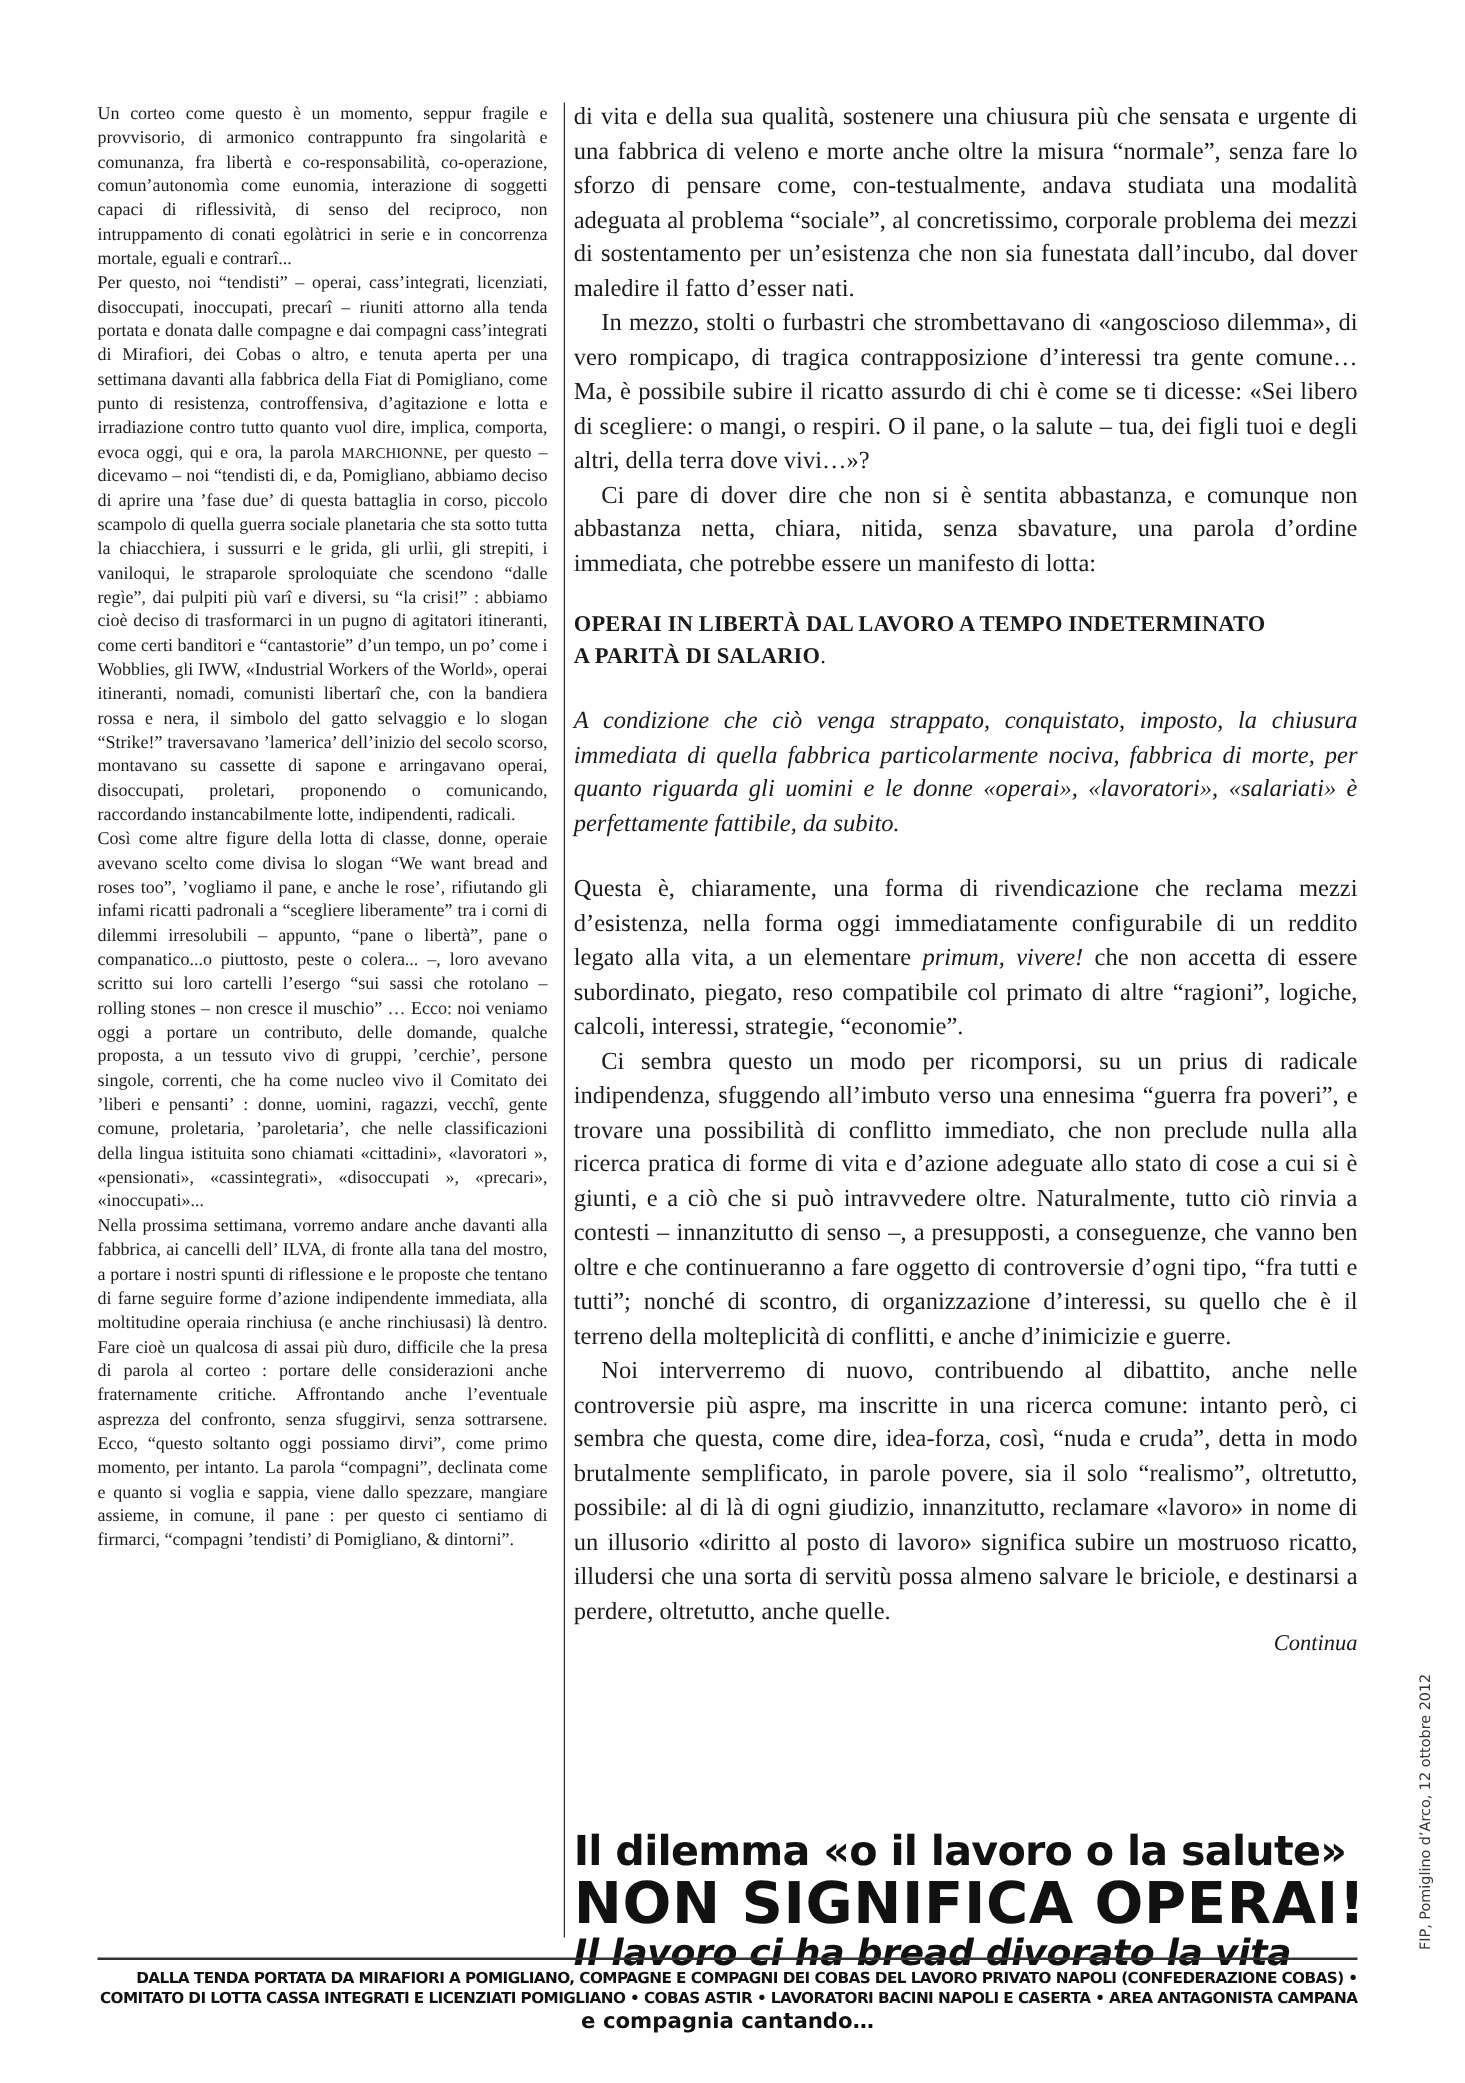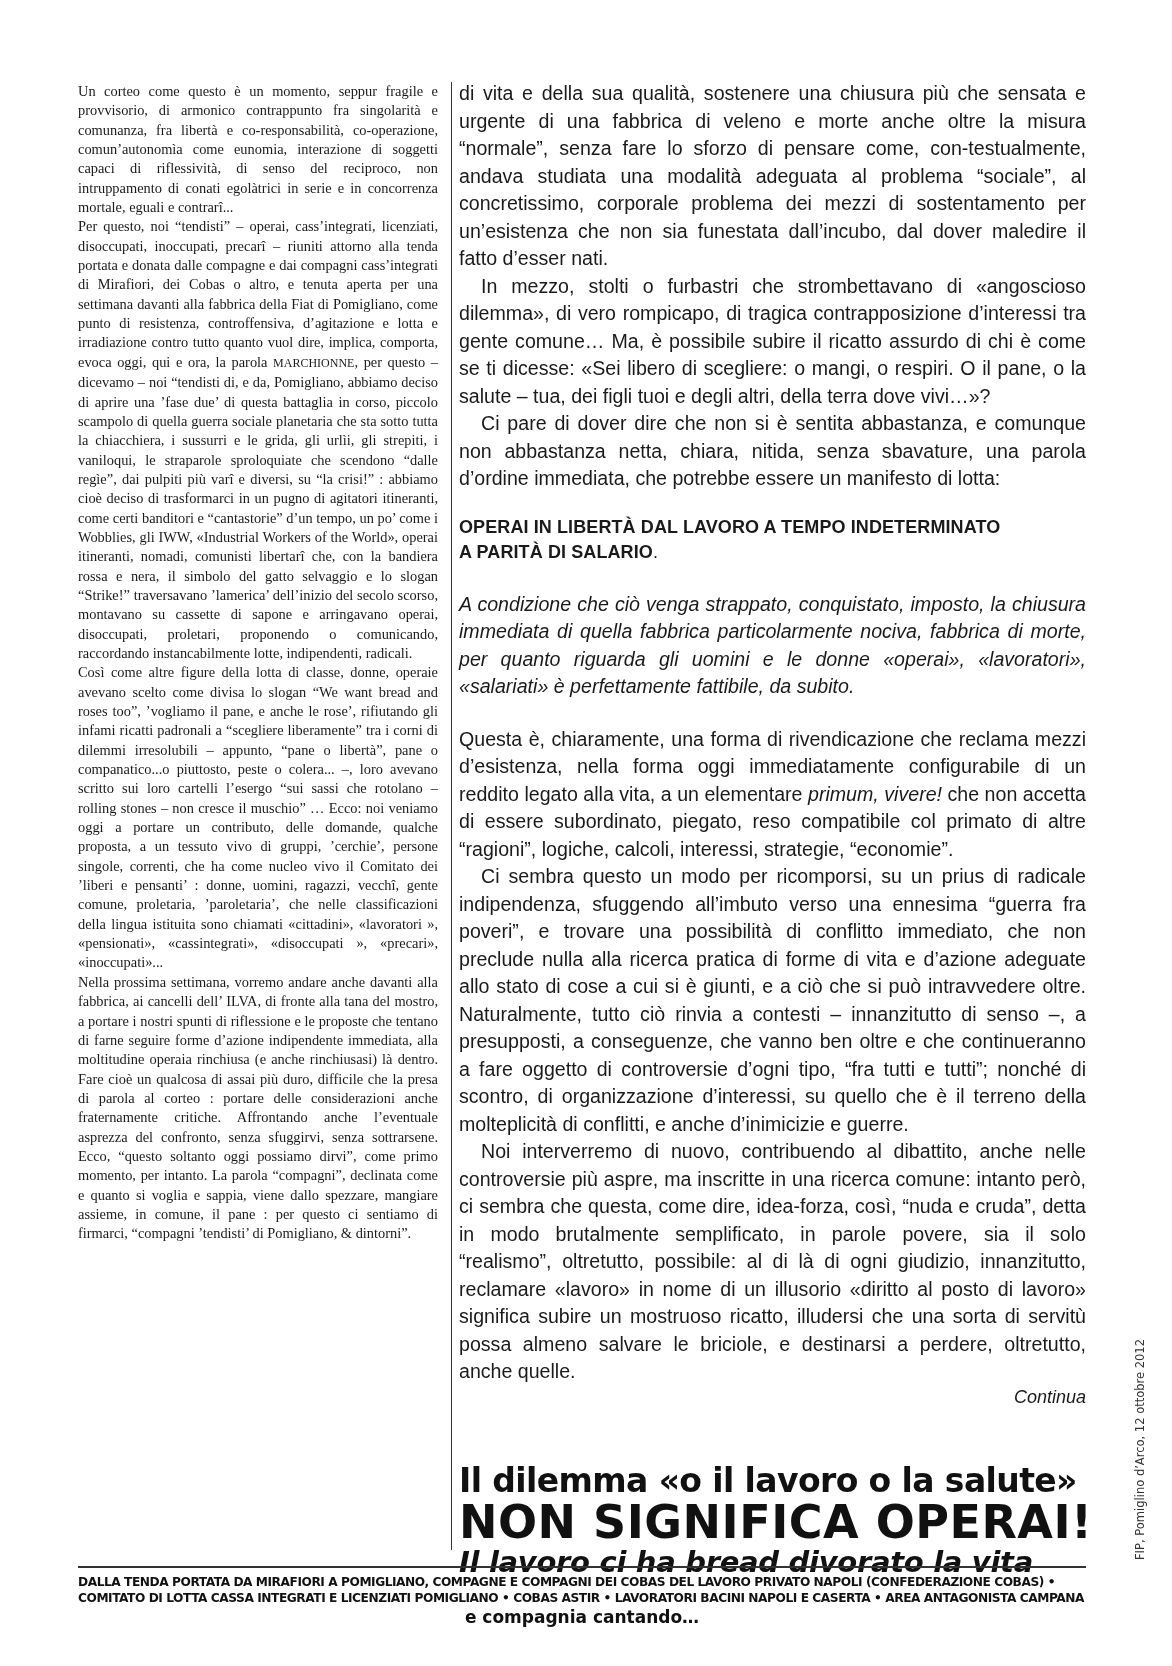"di vita e della sua" .right-col { font-family: Liberation Sans, sans-serif -> Liberation Serif, serif }
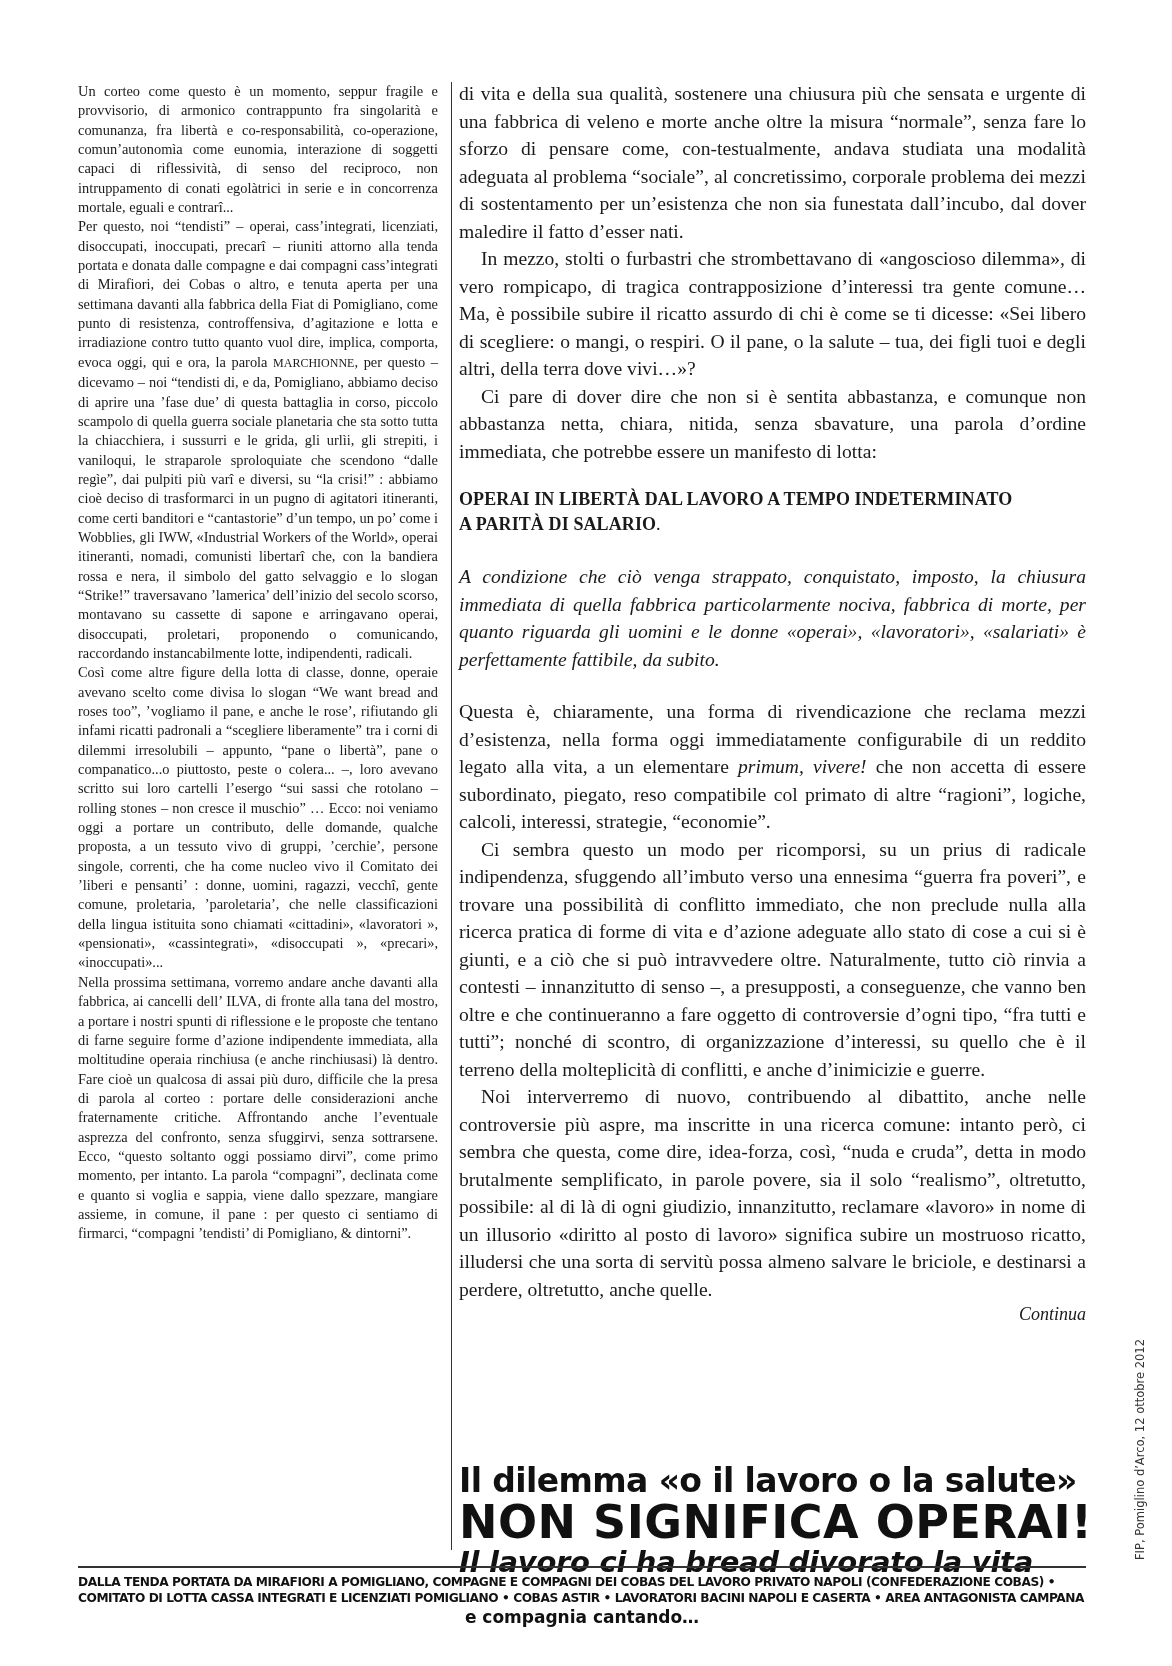"DALLA TENDA PORTATA DA MIRAFIORI" .footer-line { text-align: none -> right }
